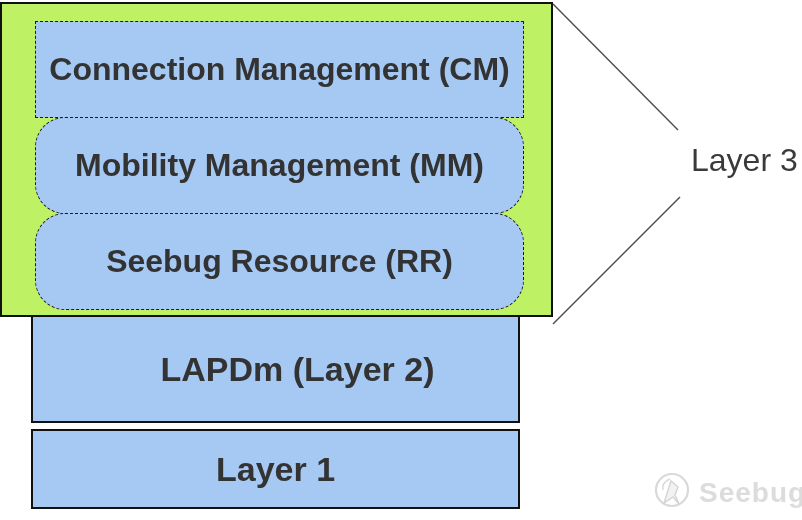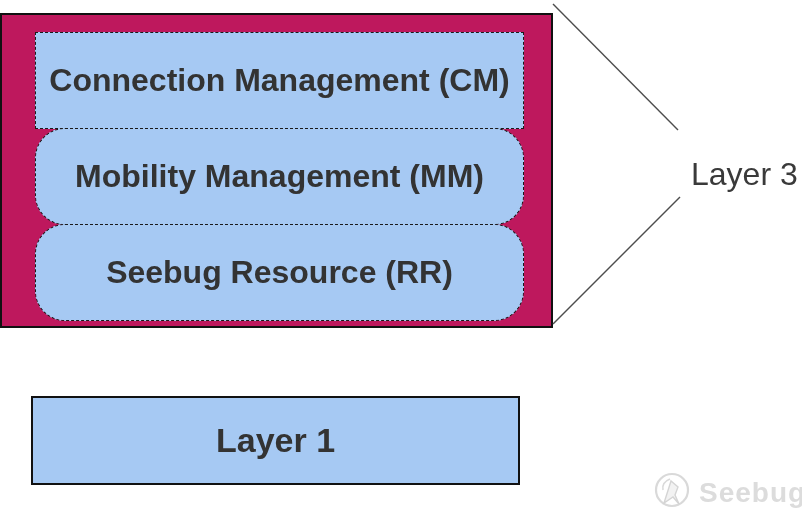"Connection Management (CM)" .l3-container { background: #be185d -> #bef264; margin-top: 11px -> none }
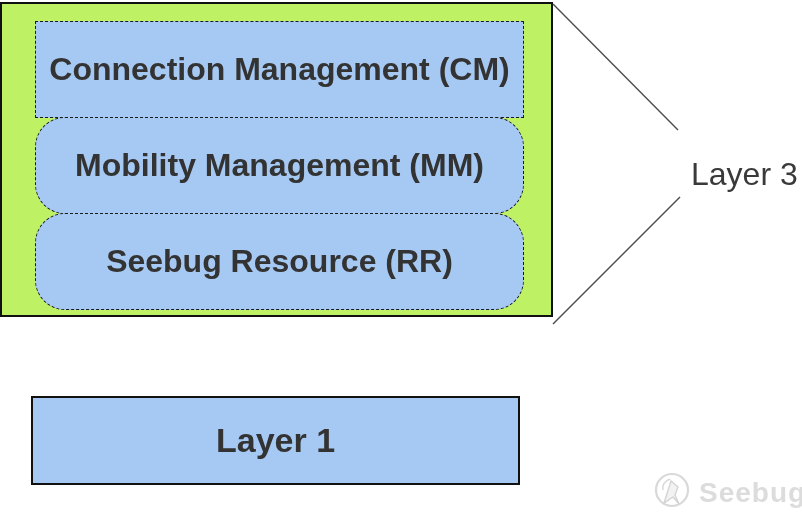"Layer 3" .l3-annotation { top: 158px -> 144px }
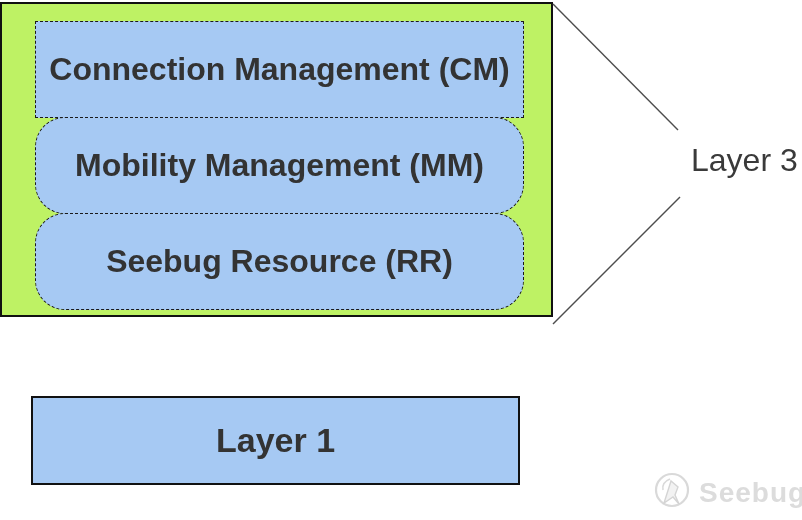"LAPDm (Layer 2)" div.solid-box { html: none -> <div> <span>LAPDm (Layer 2)</span> </div> }
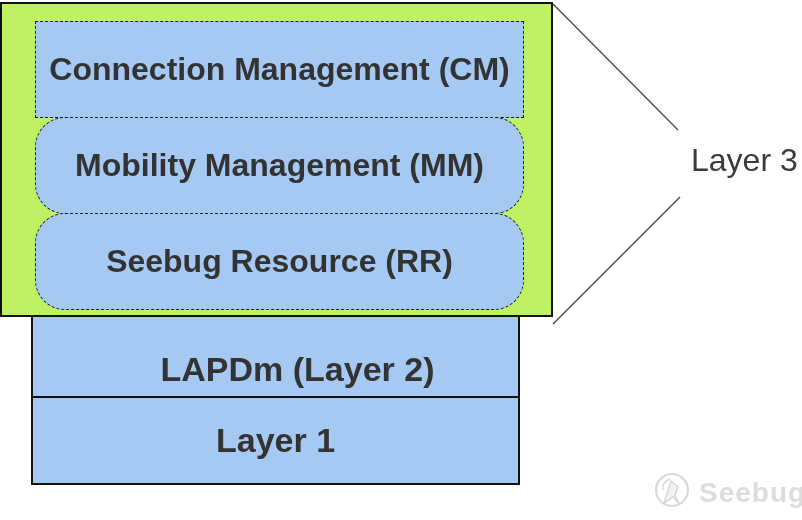"Layer 1" .layer1-box { height: 89px -> 80px; top: 396px -> 429px }
